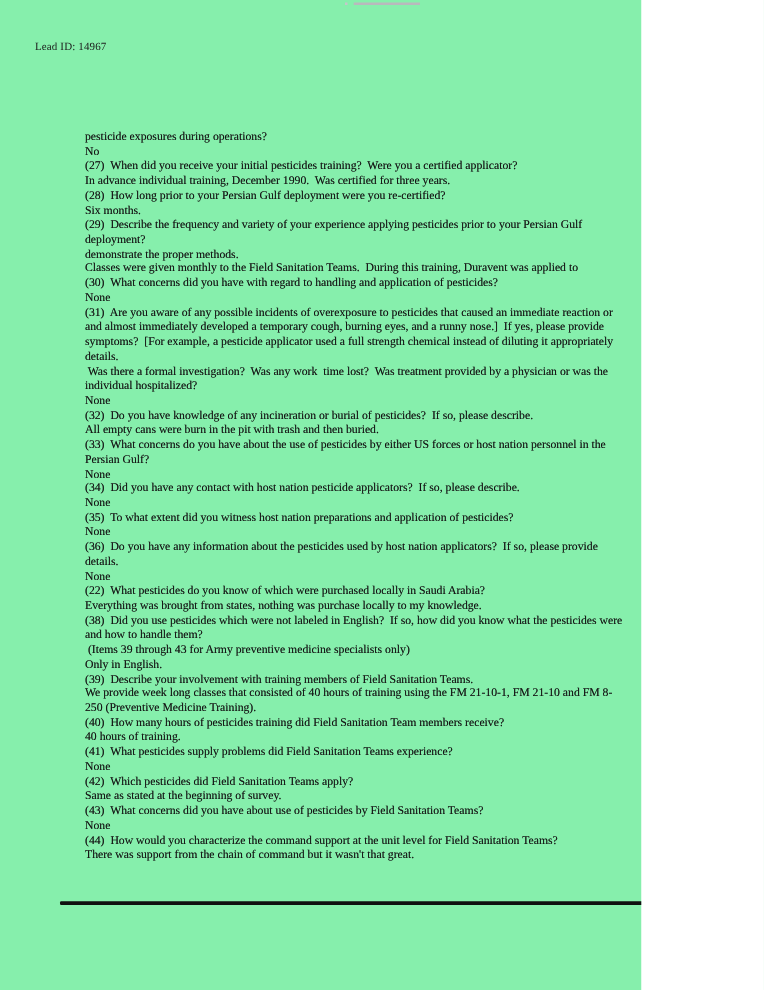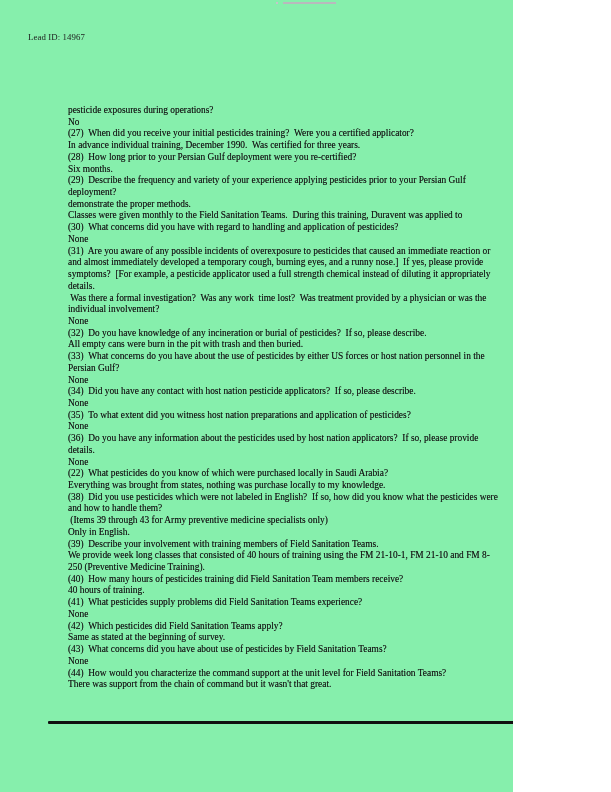"individual involvement?" div.doc-line { text: involvement -> hospitalized }
